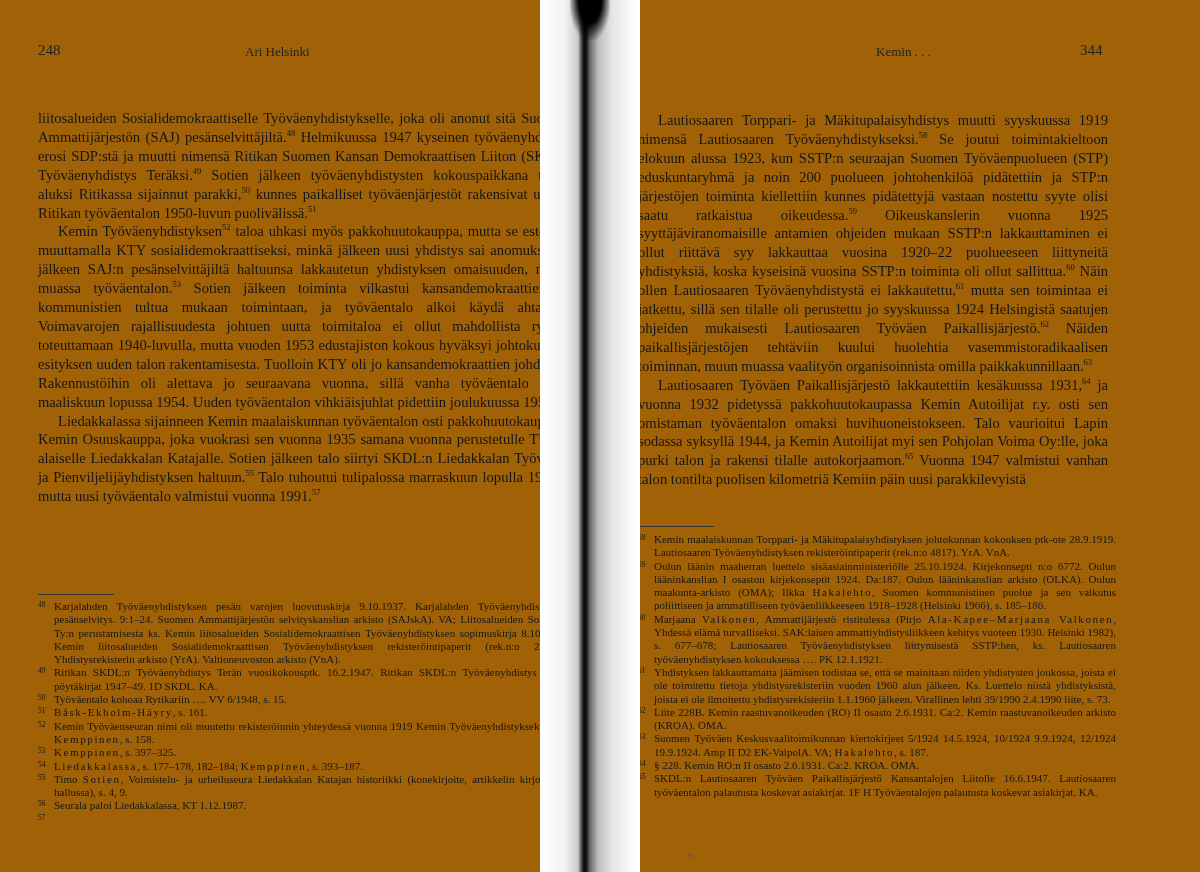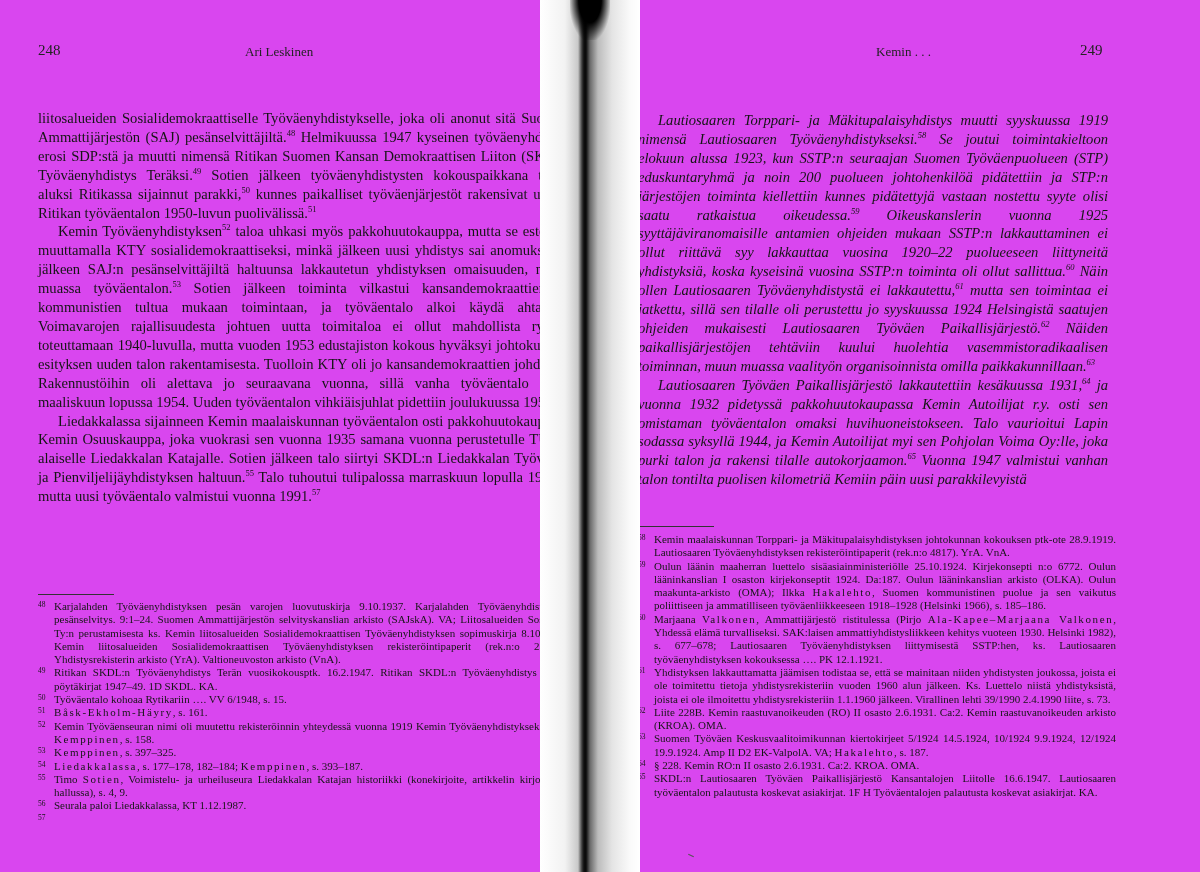"248" .page { background: #d946ef -> #a16207 }
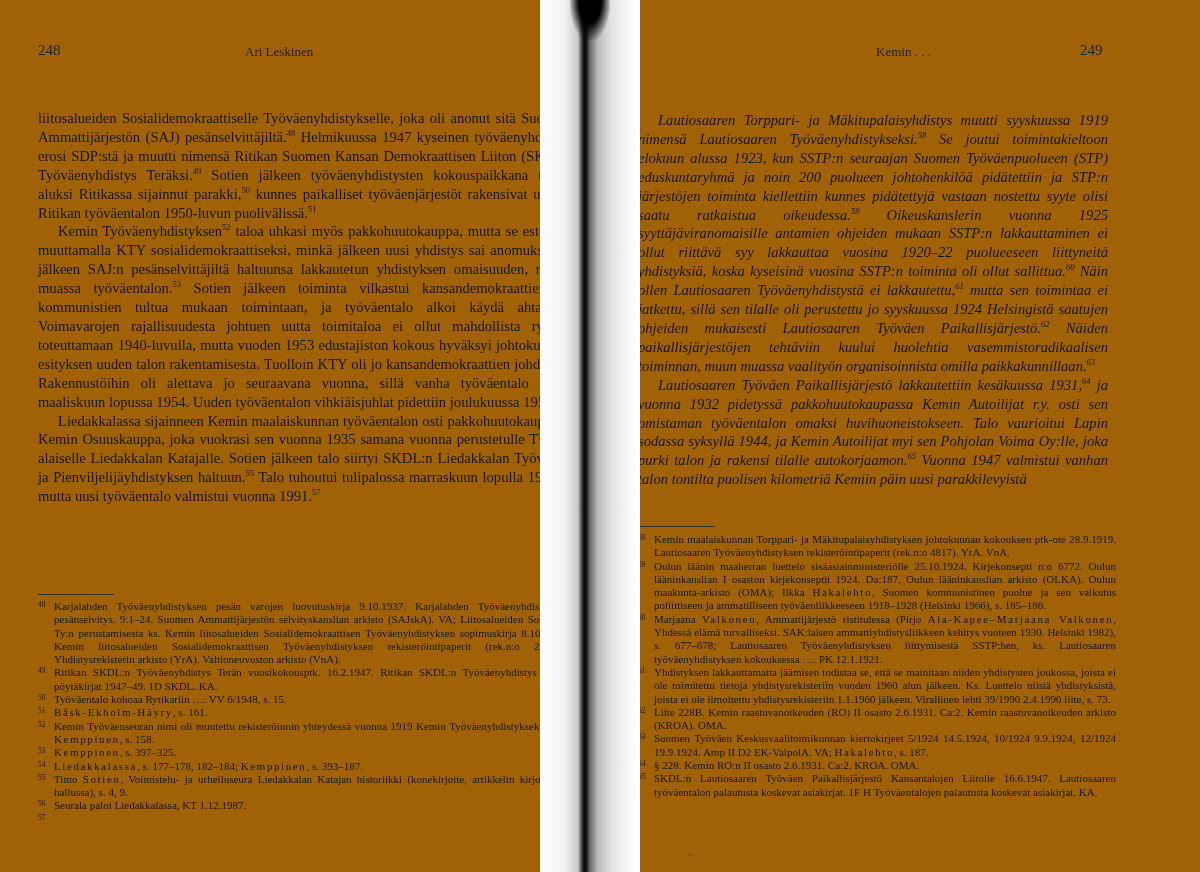"Ari Leskinen" div.running-head { text: Leskinen -> Helsinki }
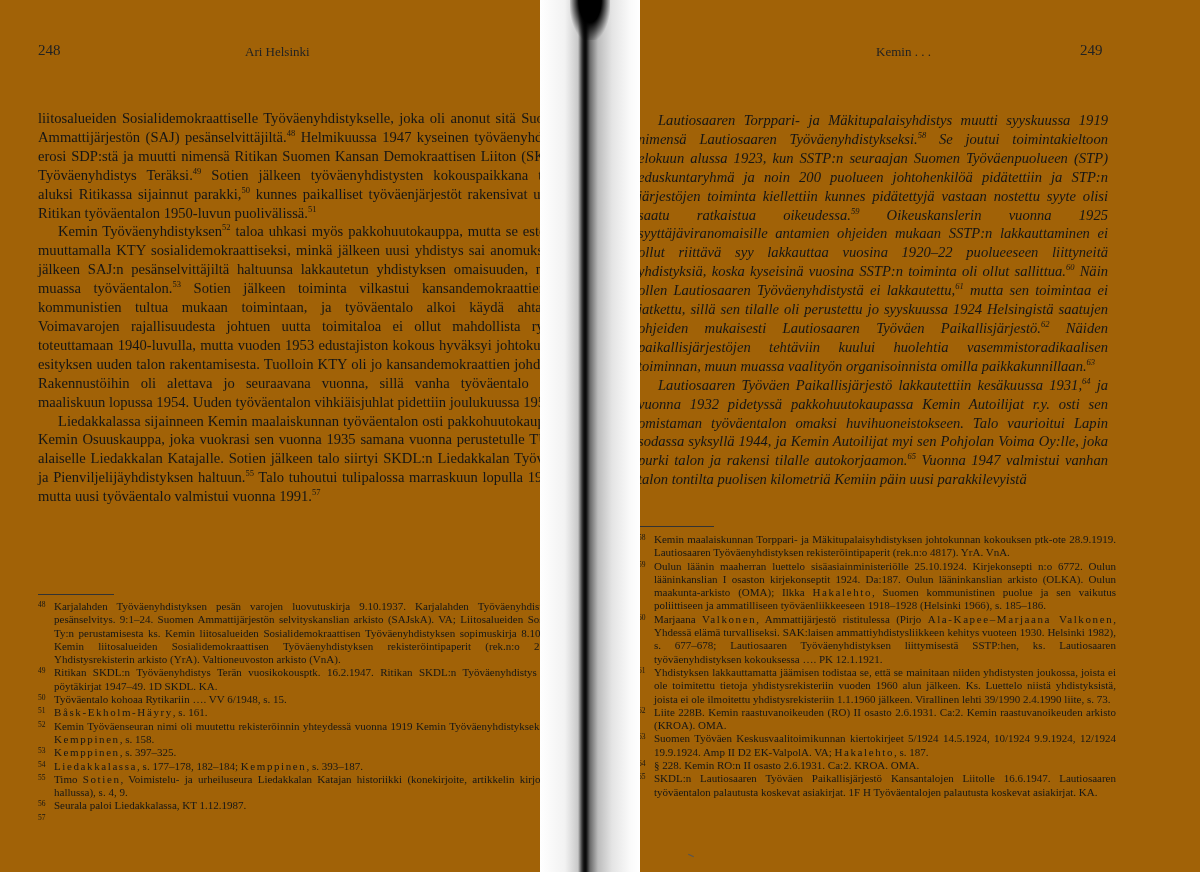"249" div.page-number { text: 249 -> 344 }
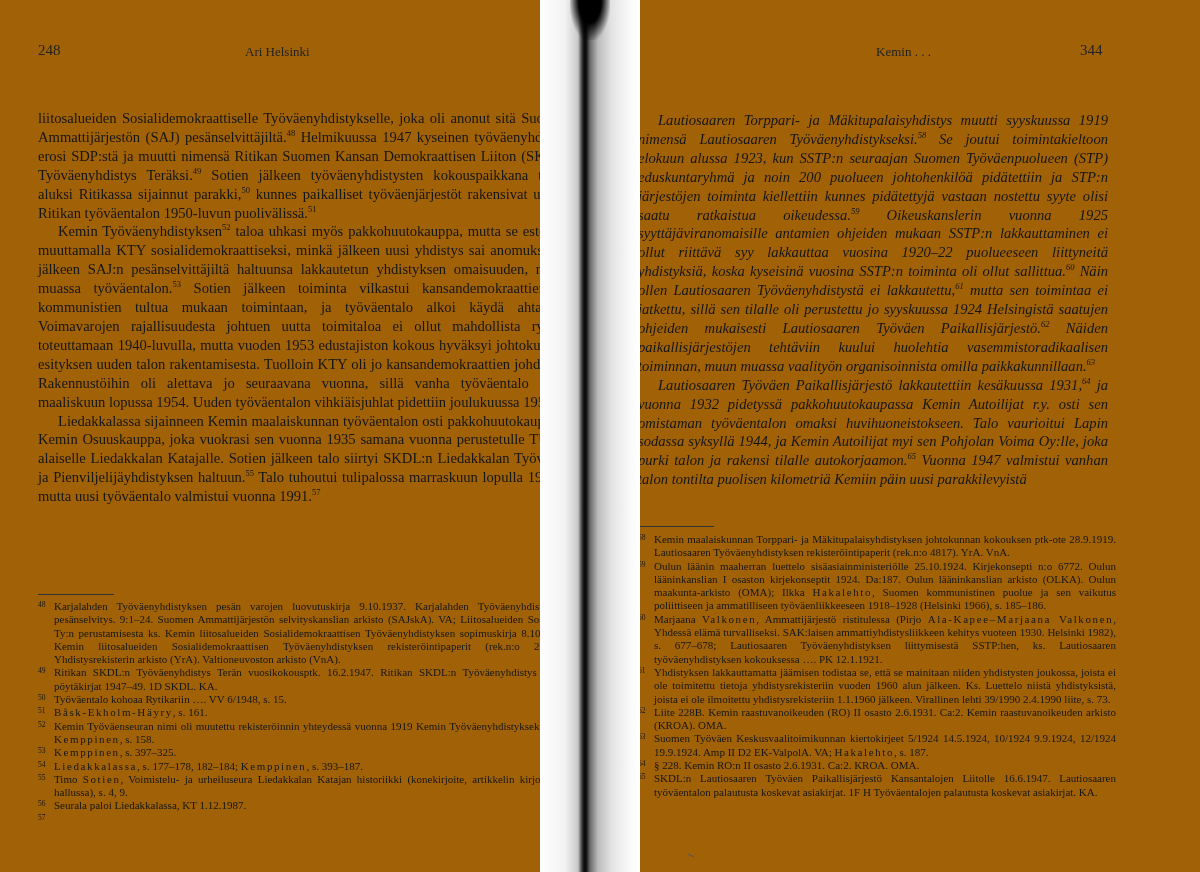"Lautiosaaren Torppari- ja" .right-body { font-style: italic -> none }
